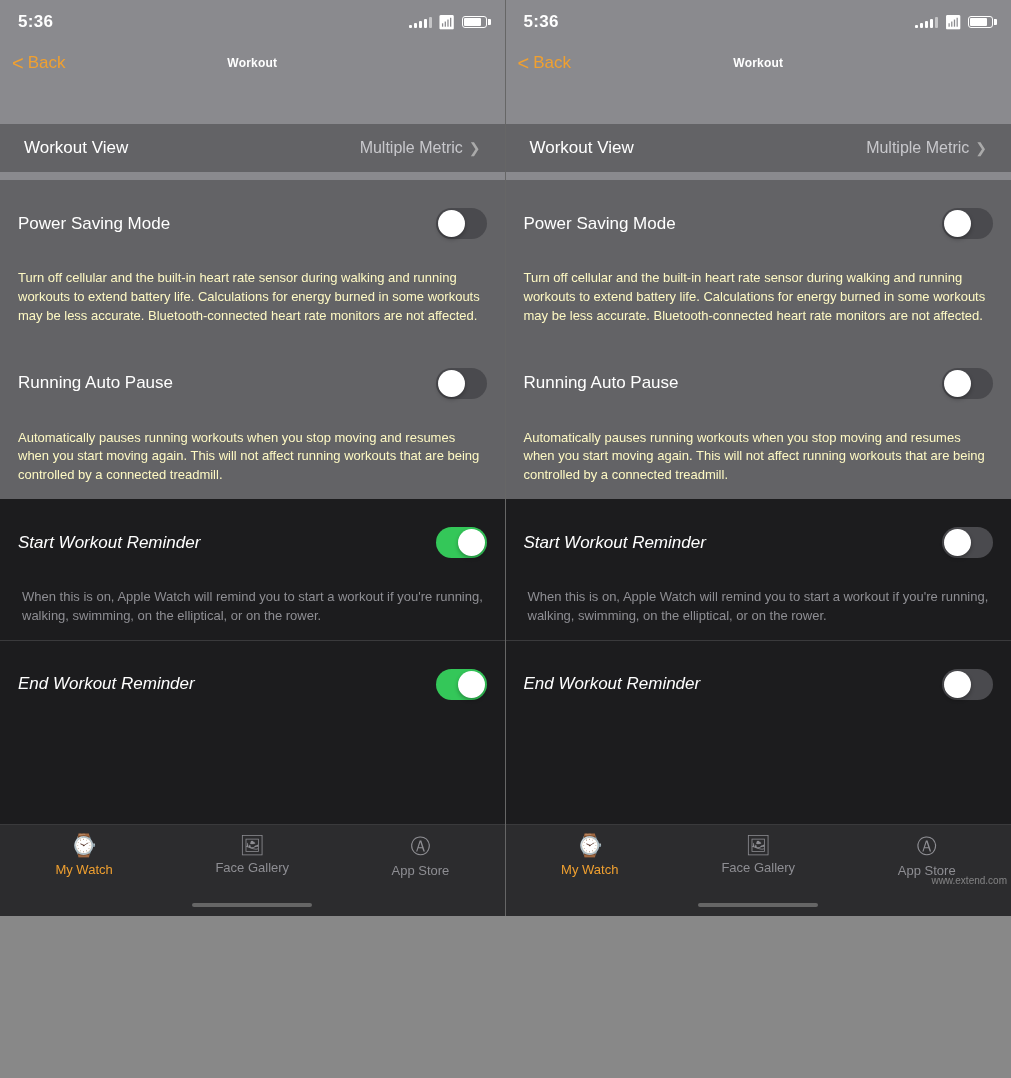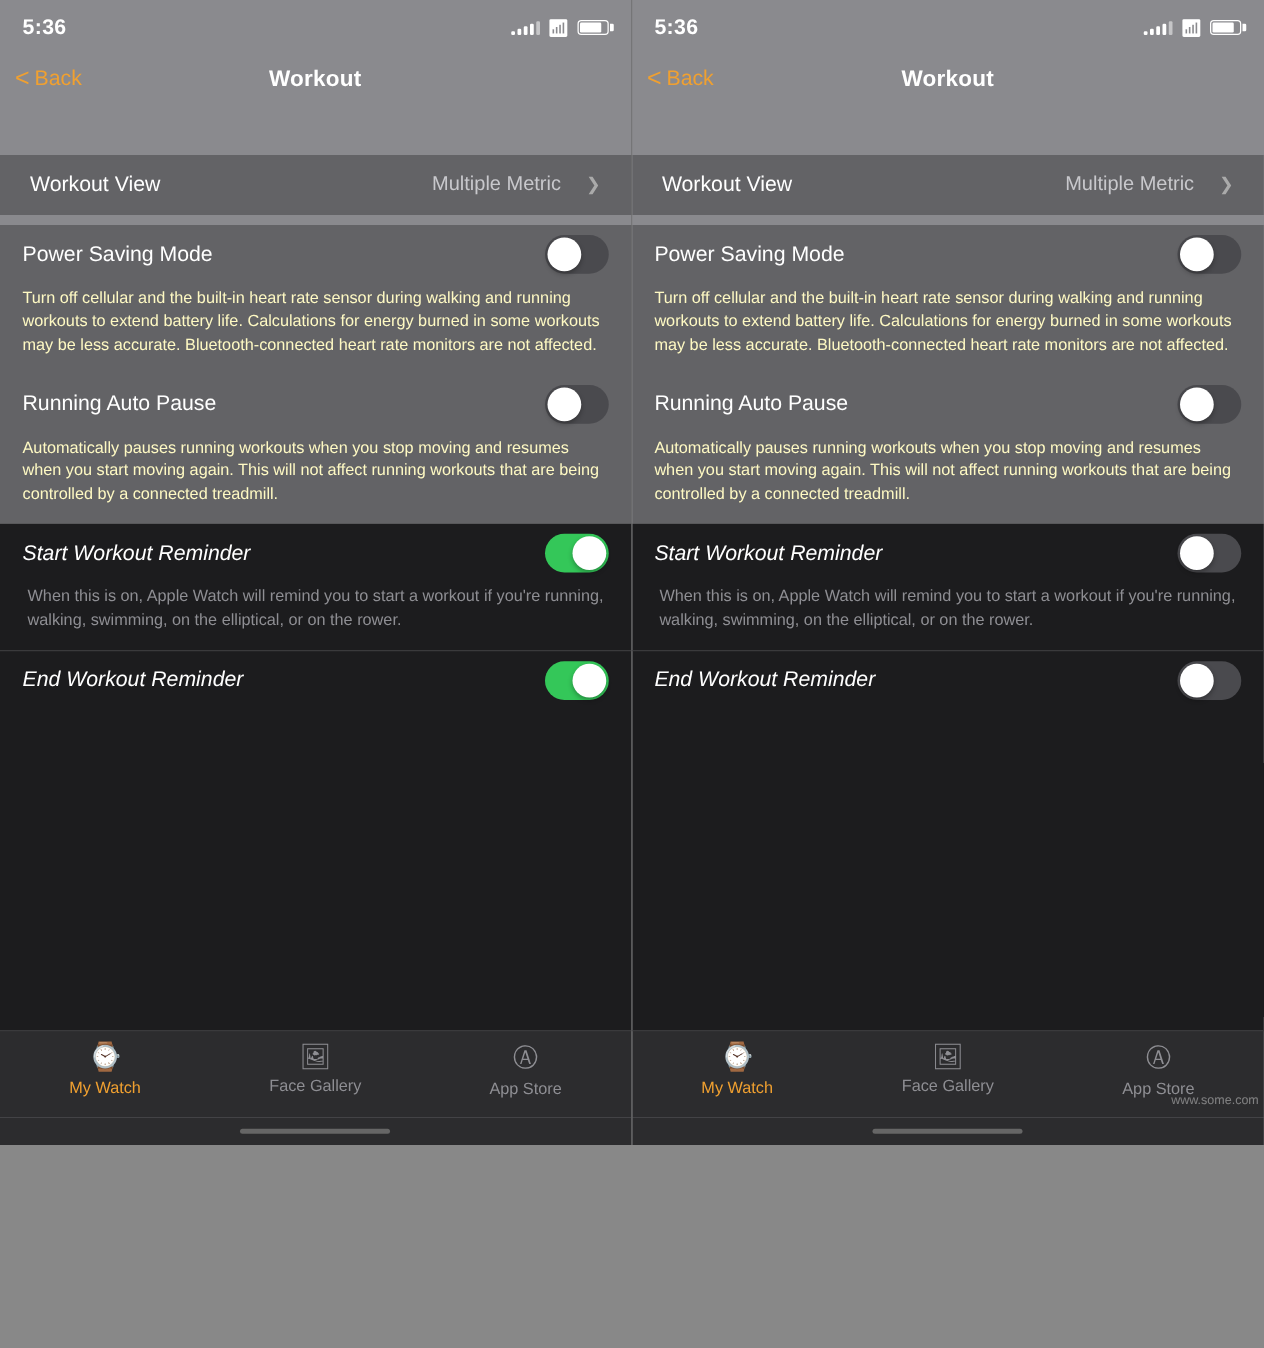"Workout" .nav-title { font-size: 18px -> 12px }
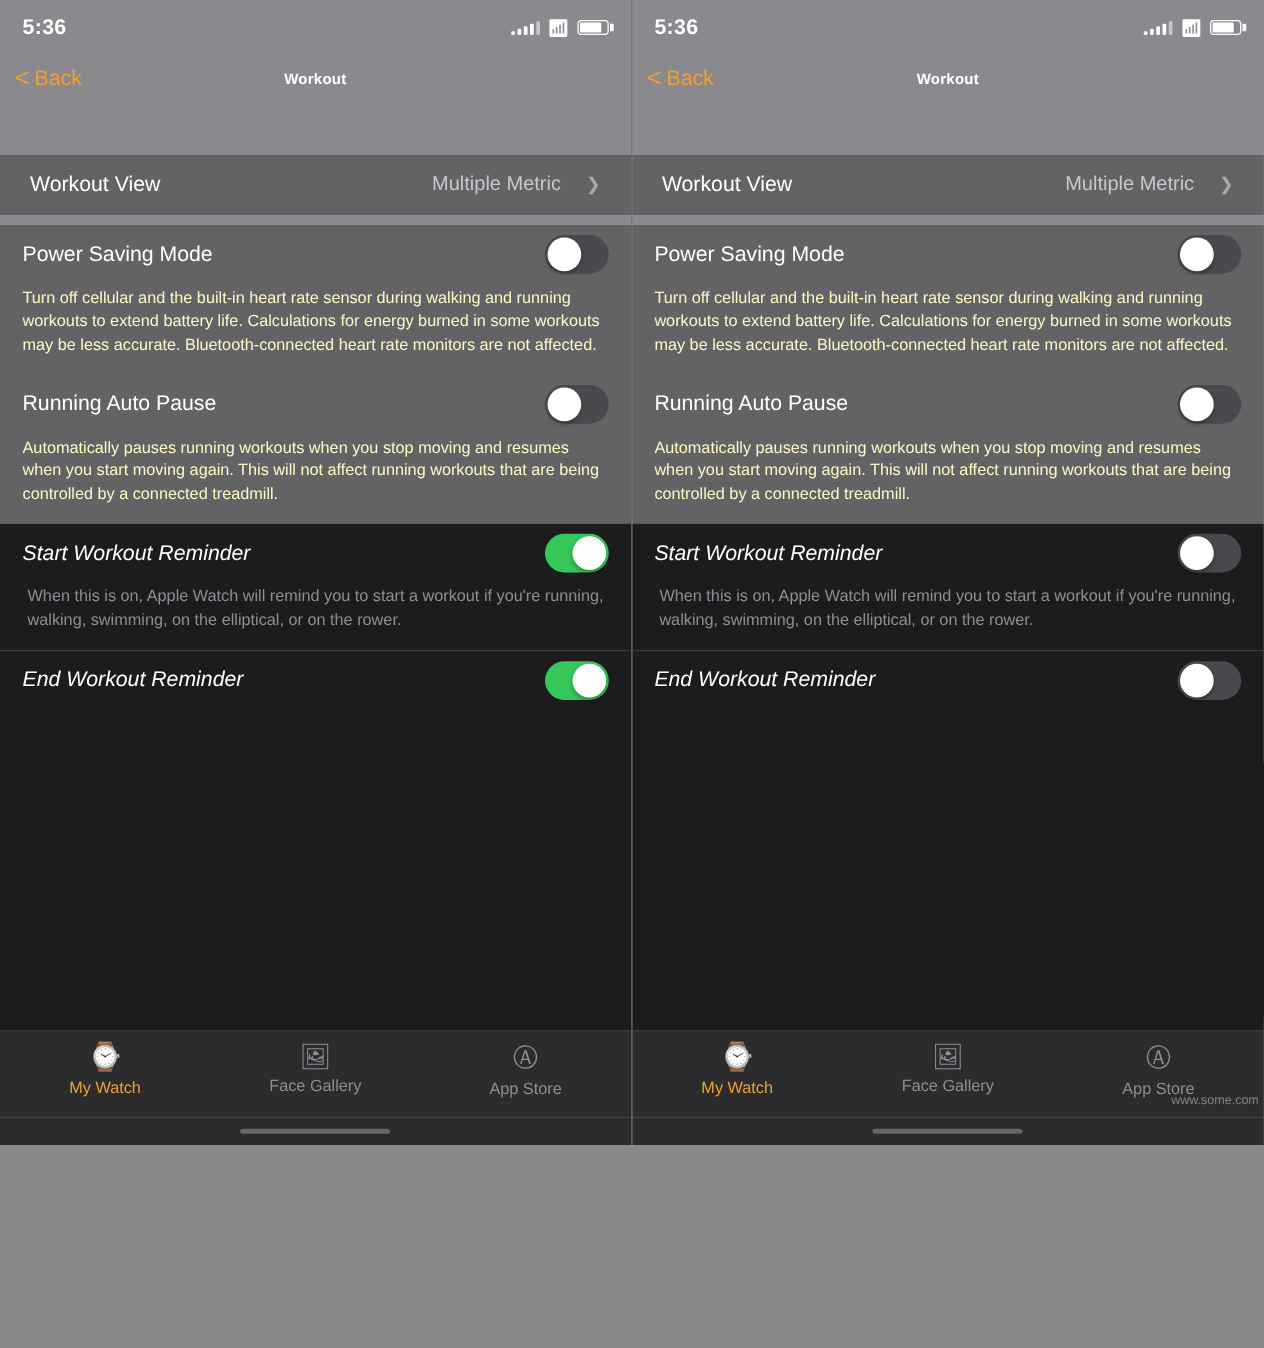"Multiple Metric" .row-right { align-items: none -> center; gap: 20px -> 6px }
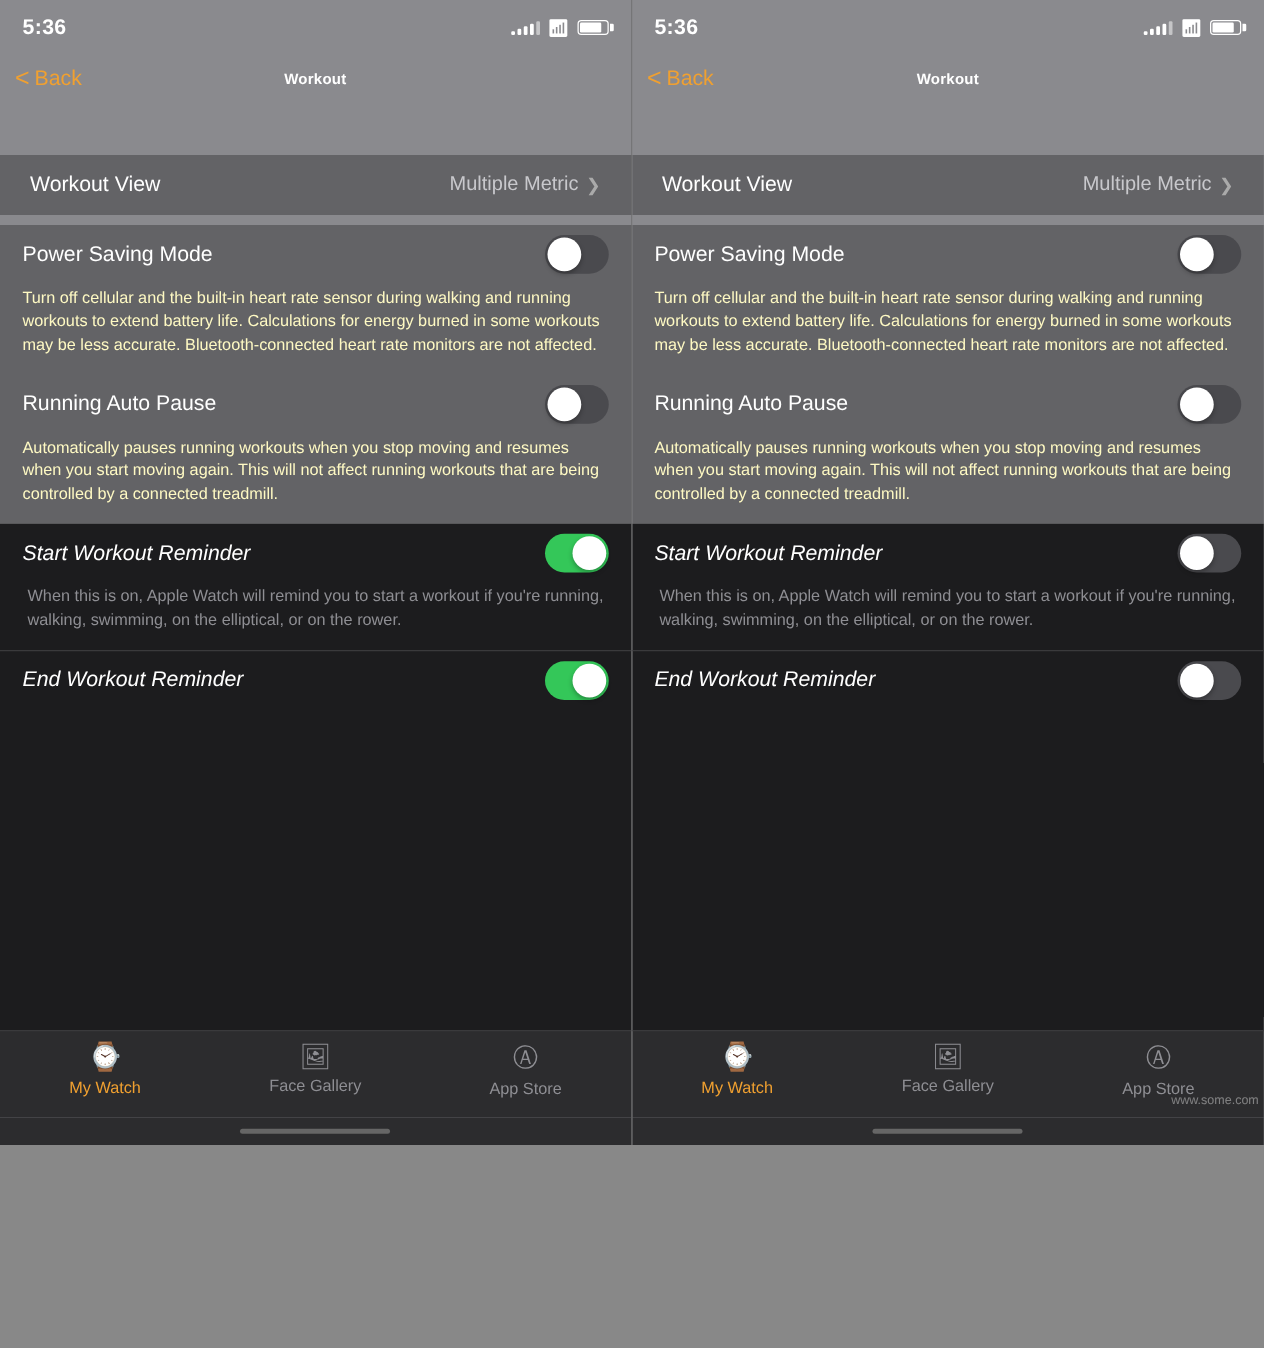"Power Saving Mode" .toggle-row { padding: 8px 18px -> 28px 18px }
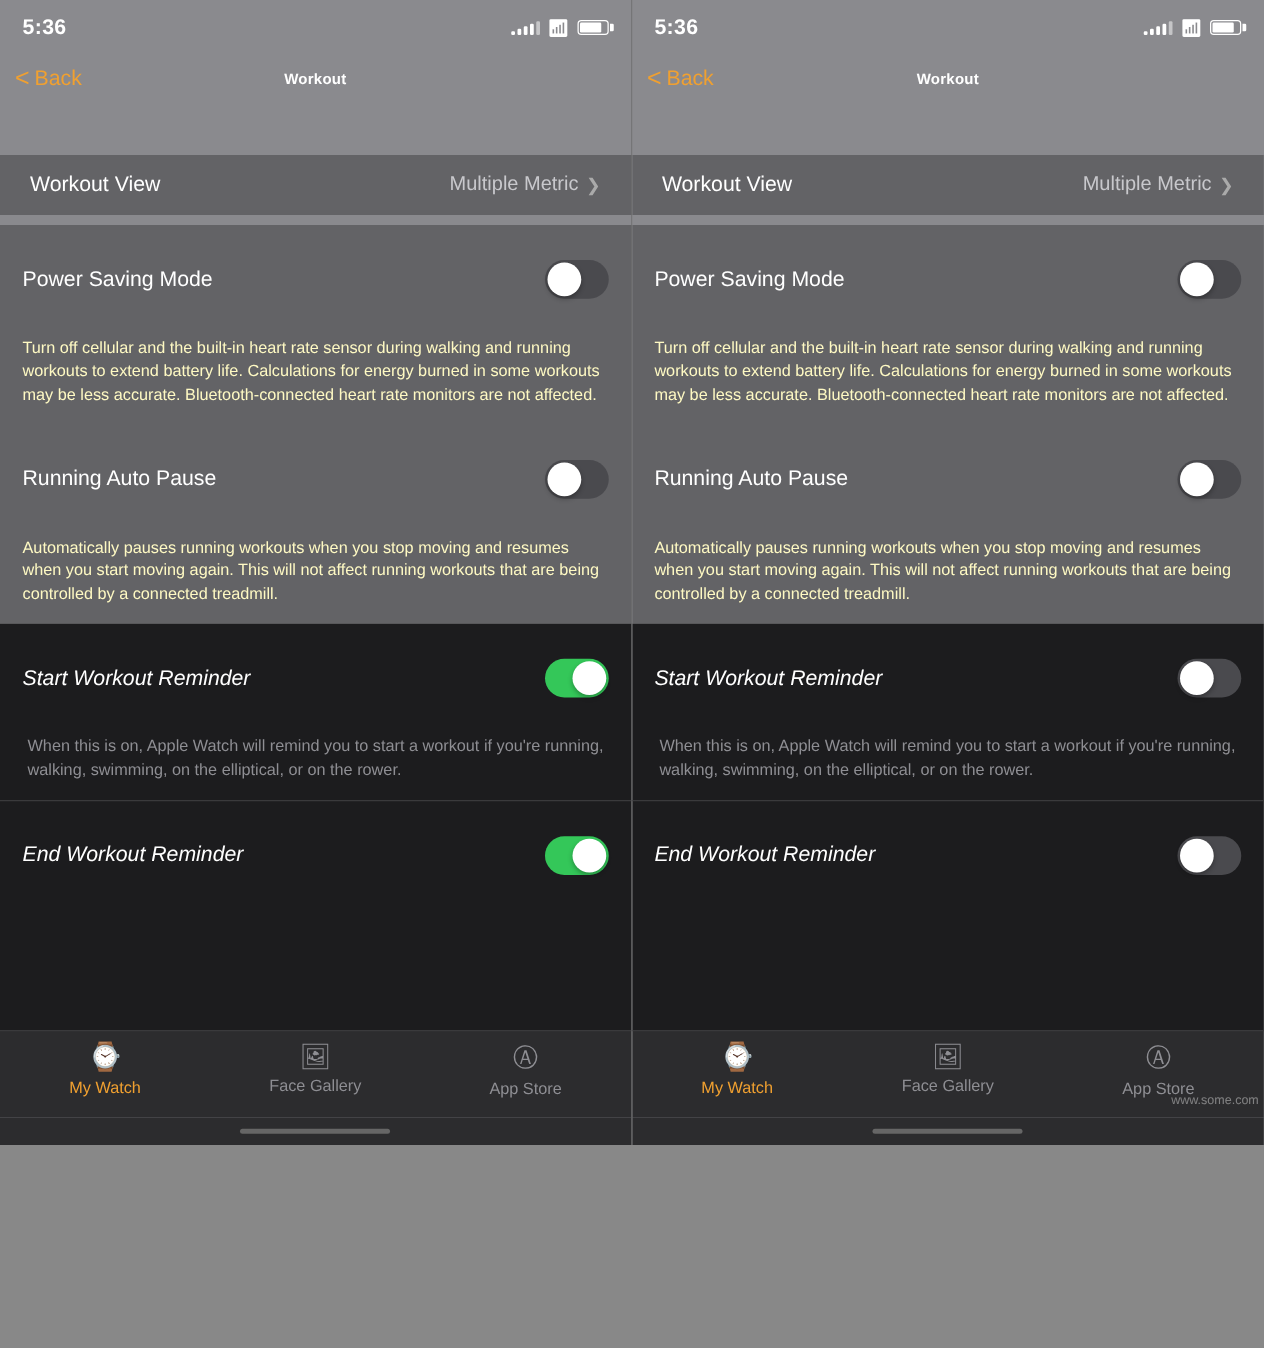"www.some.com" div.watermark { text: www.some.com -> www.extend.com }
